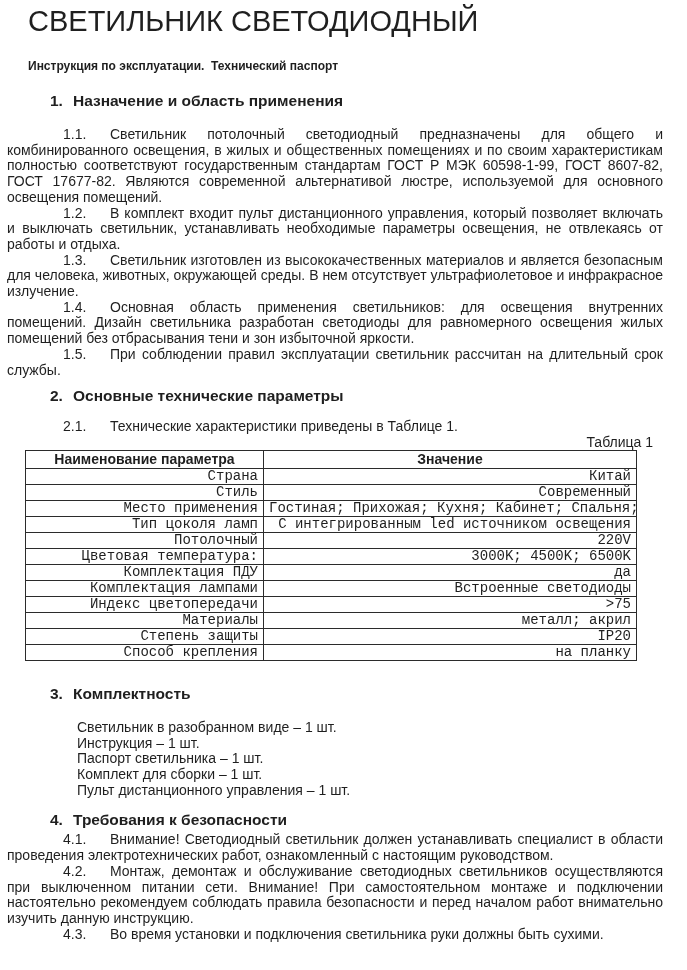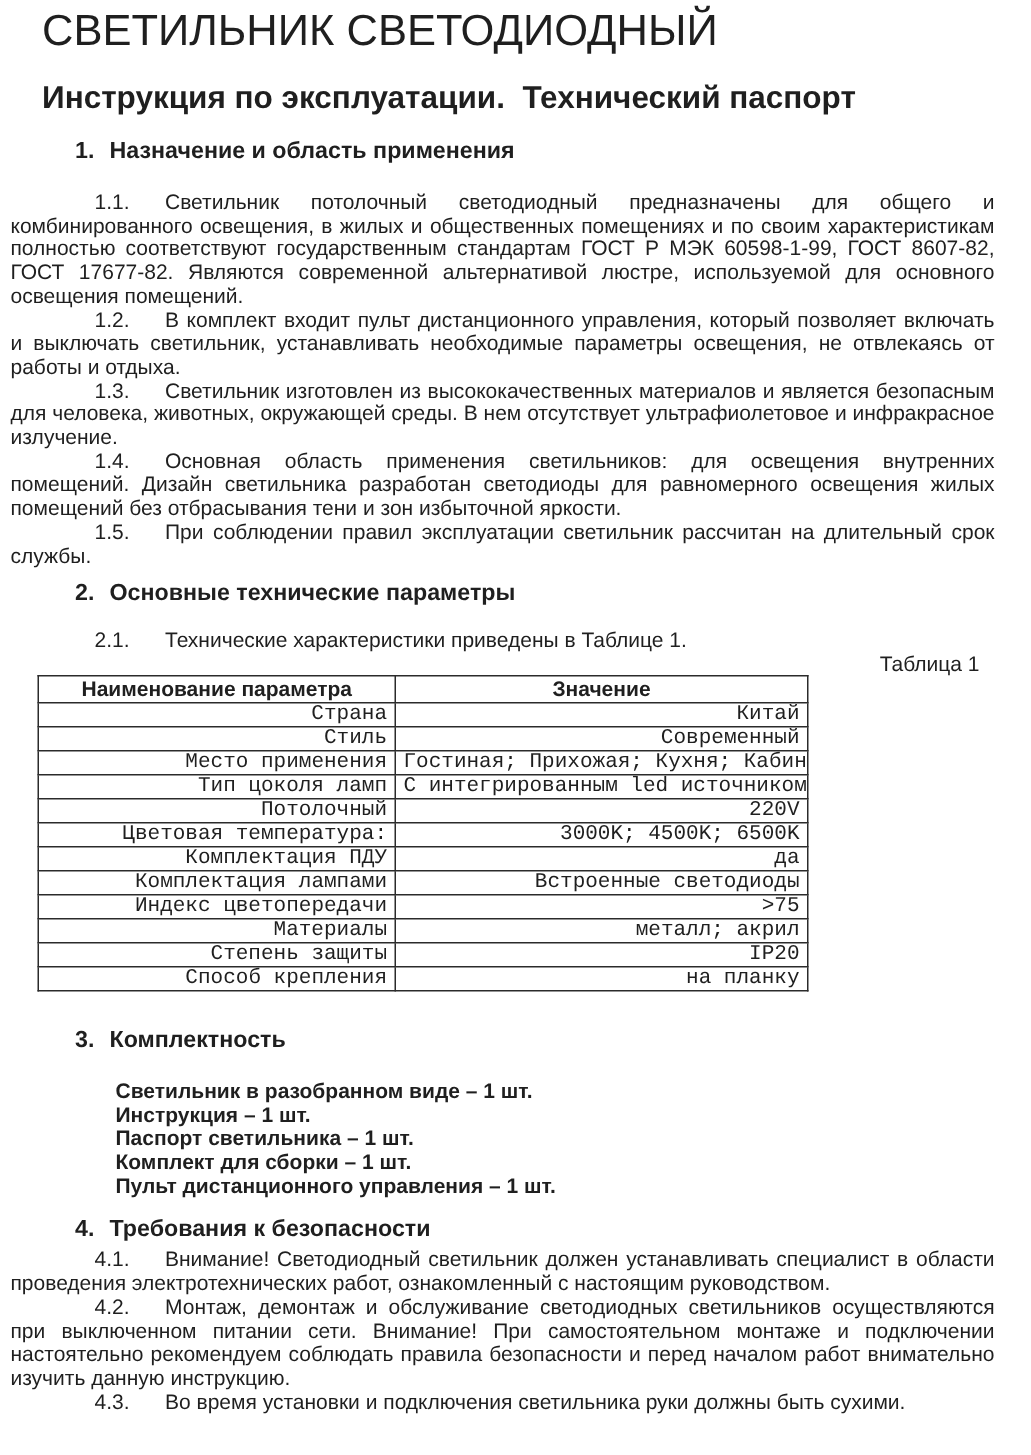"Инструкция по эксплуатации. Технический" .doc-subtitle { font-size: 21px -> 12px }
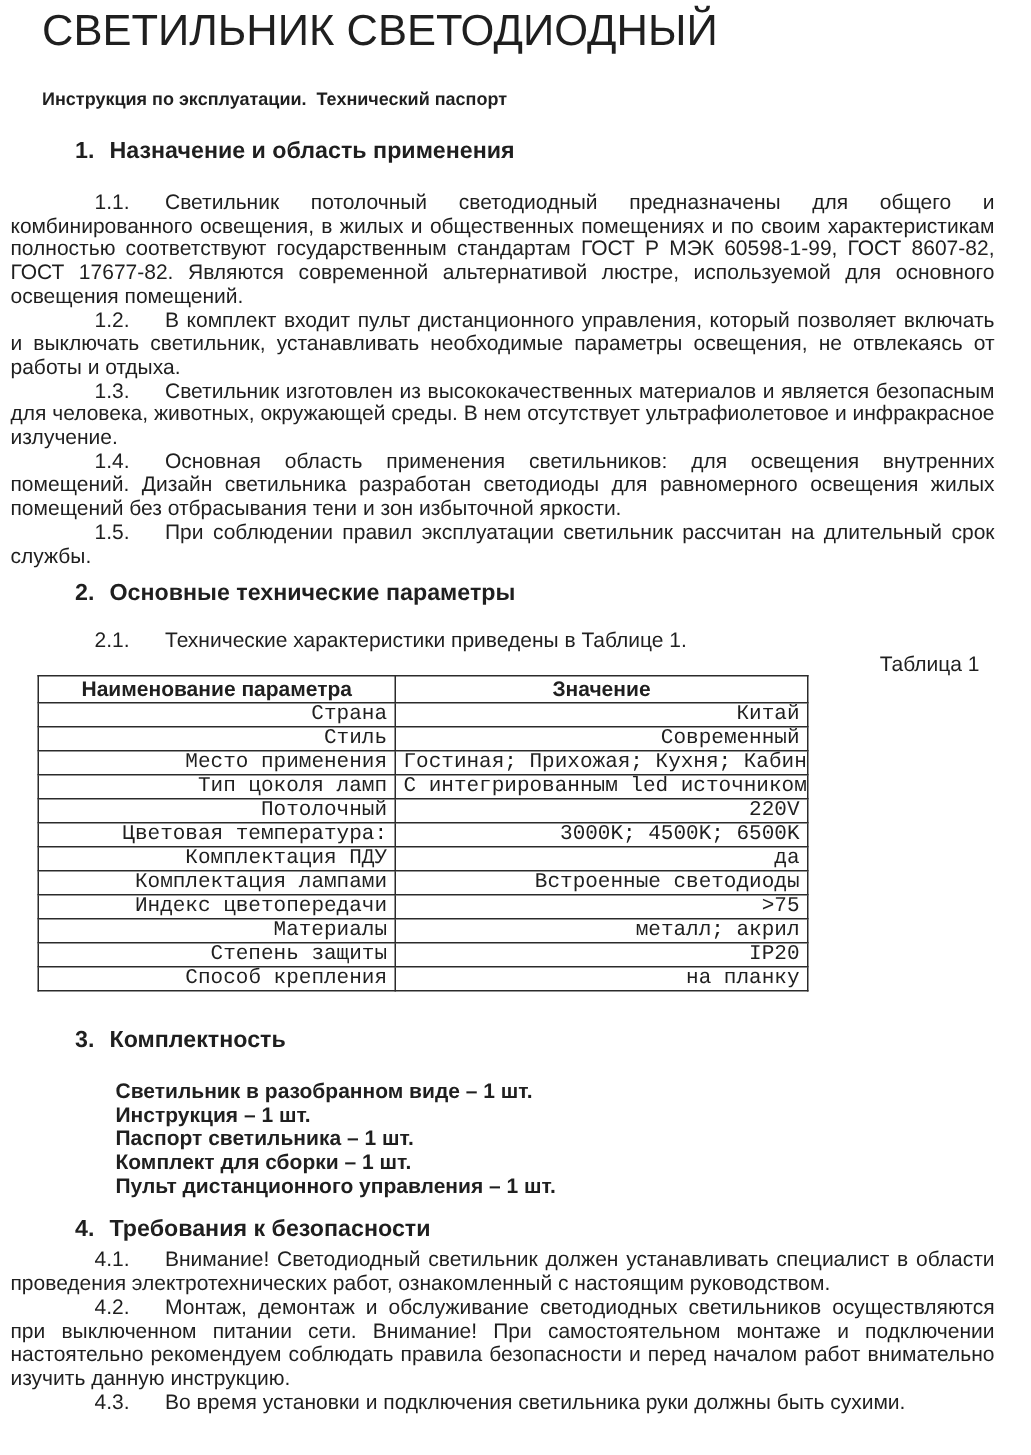"Наименование параметра" table.spec { width: 514px -> 612px }
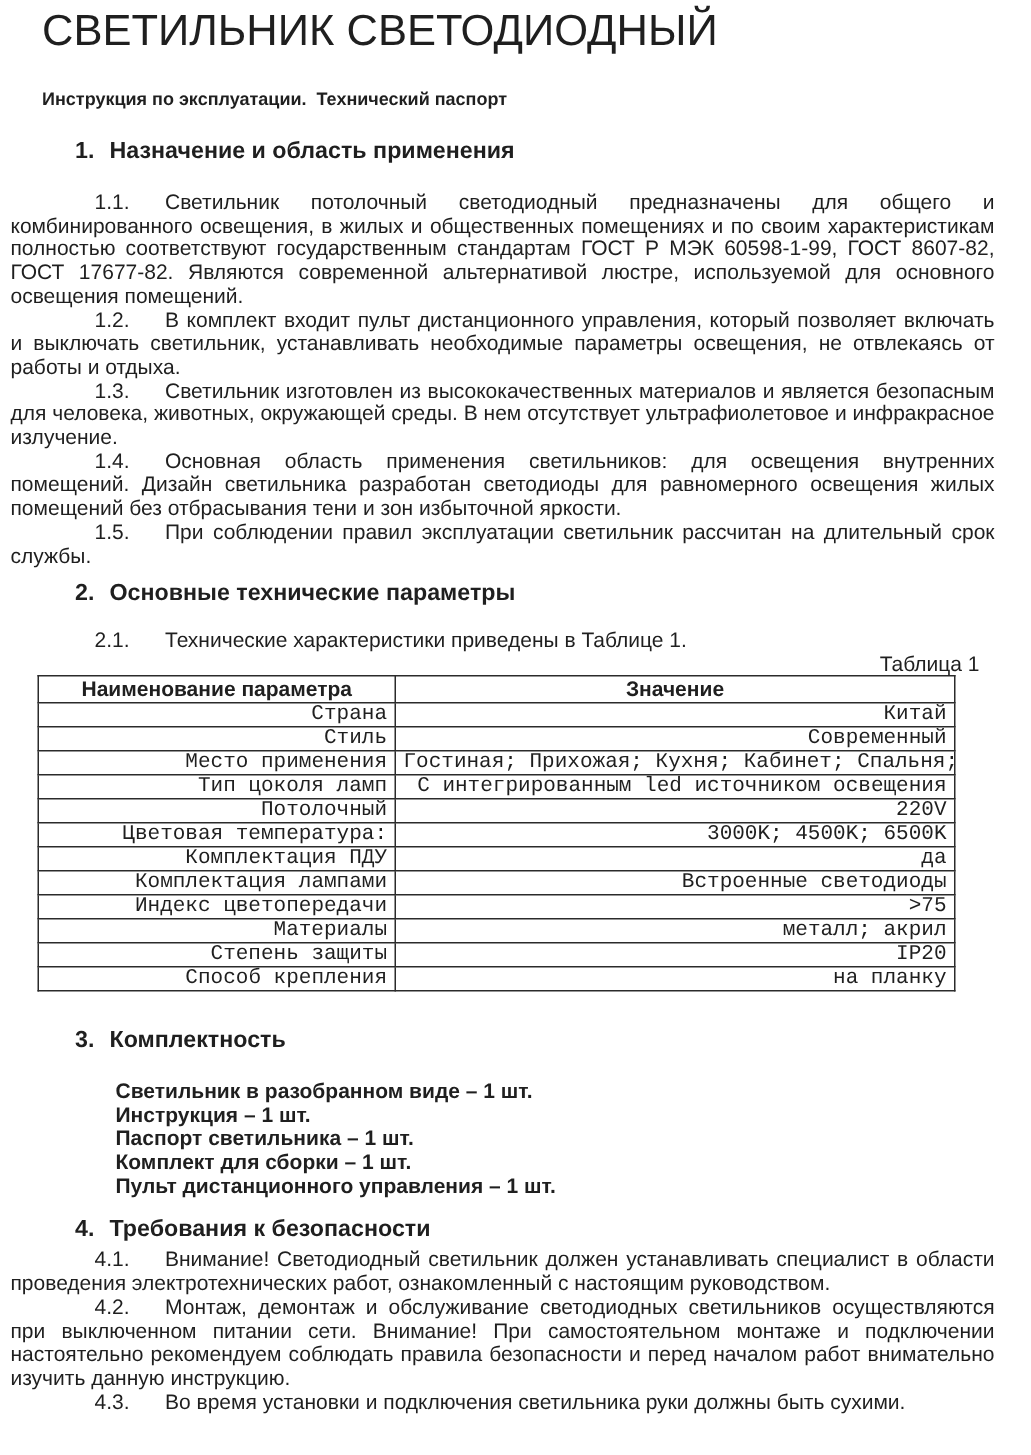"Светильник в разобранном виде –" .kit { font-weight: bold -> none }
